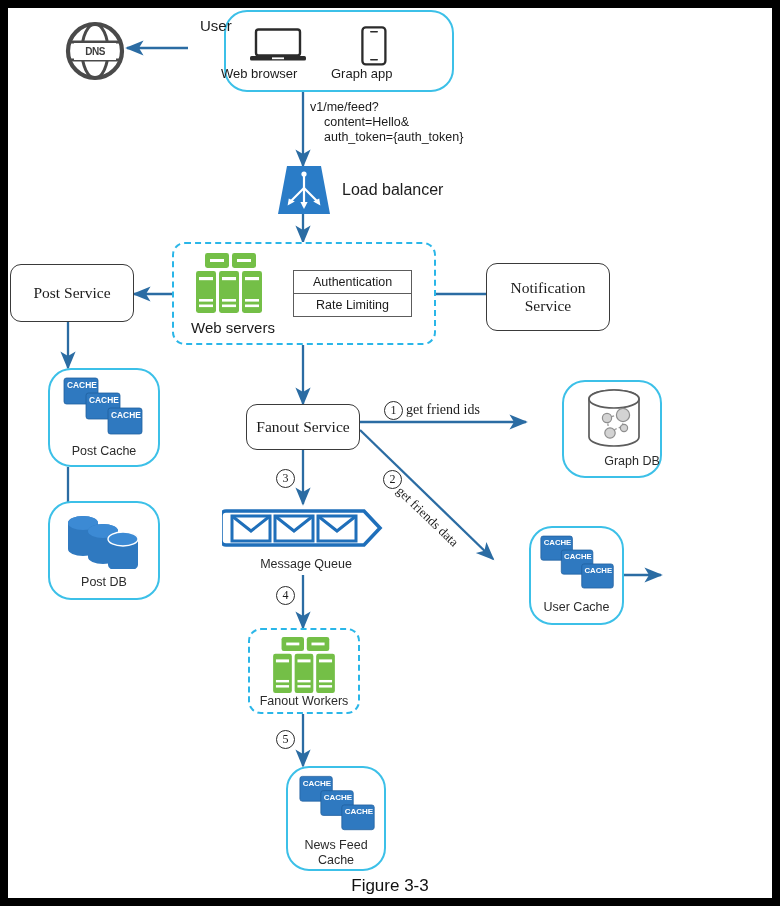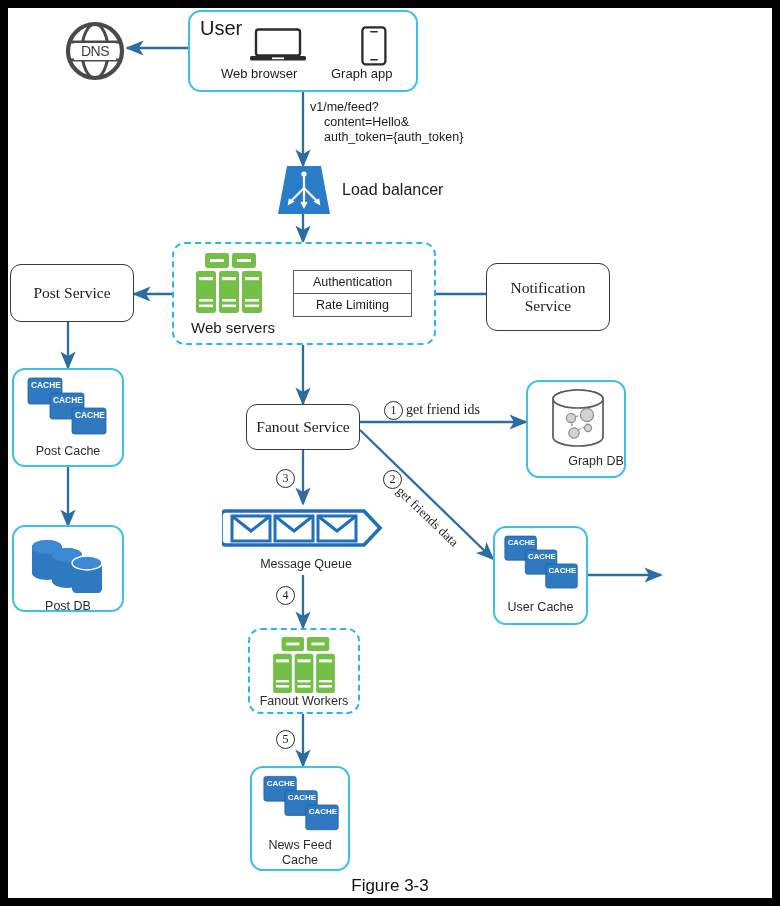"User" div.lbl { font-size: 20px -> 15px }
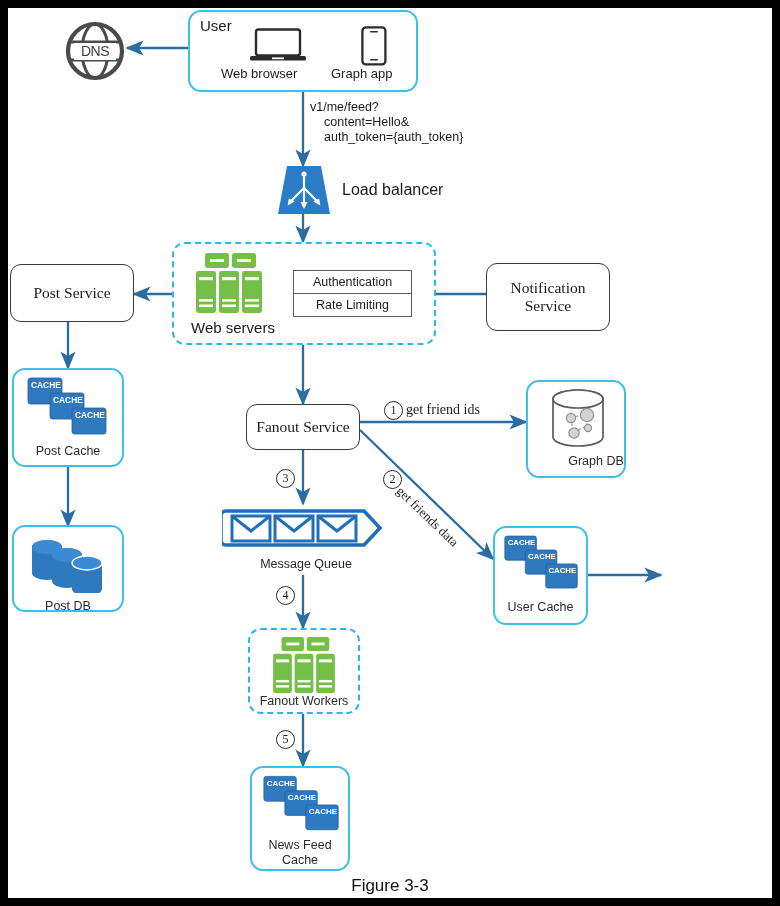"DNS" div { font-size: 14px -> 10px; font-weight: normal -> bold }
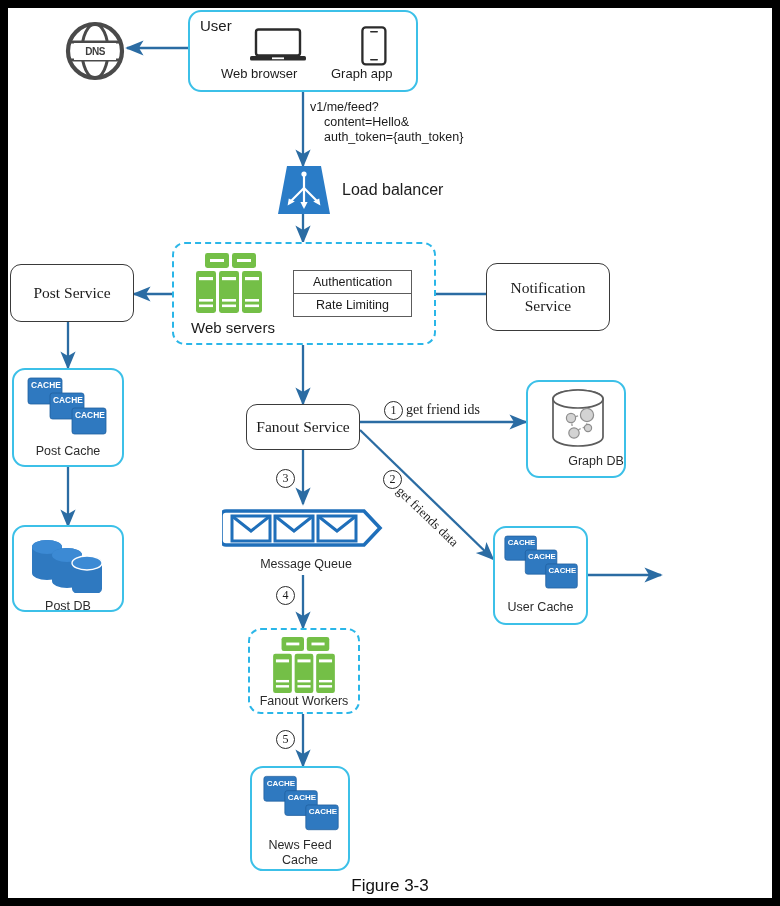"CACHE" .cyanbox { border-radius: 13px -> 23px; margin-left: none -> 36px }
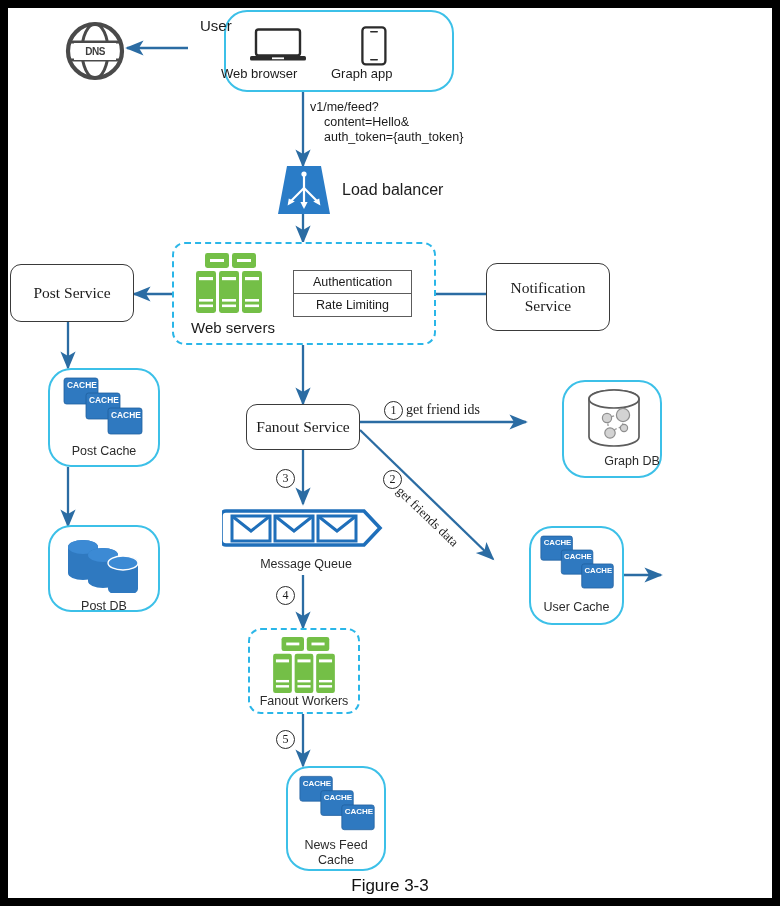"Post DB" div.node { height: 87px -> 99px; top: 517px -> 493px }
